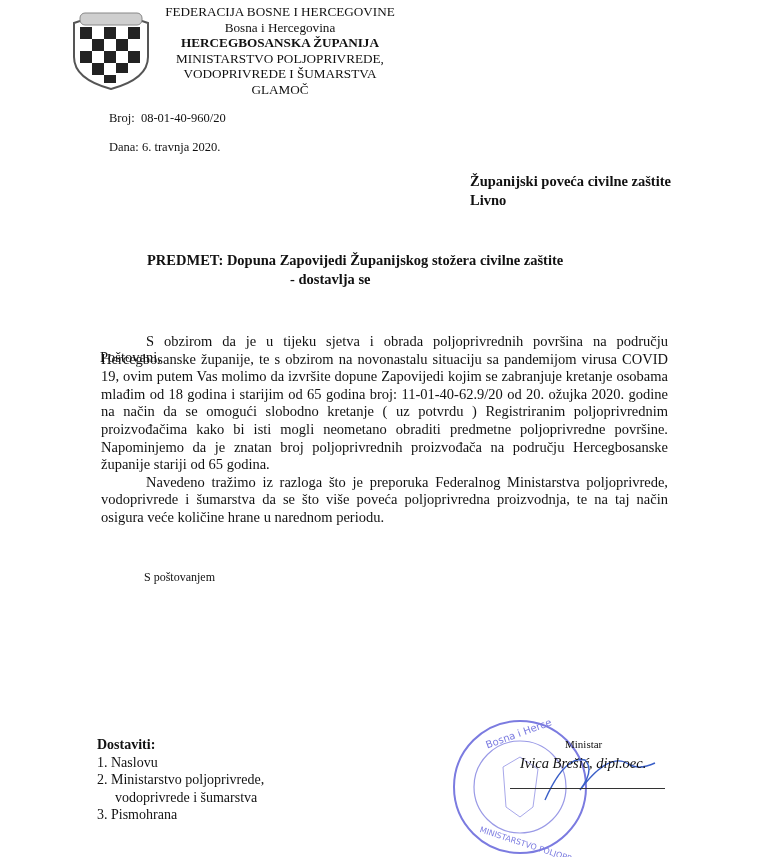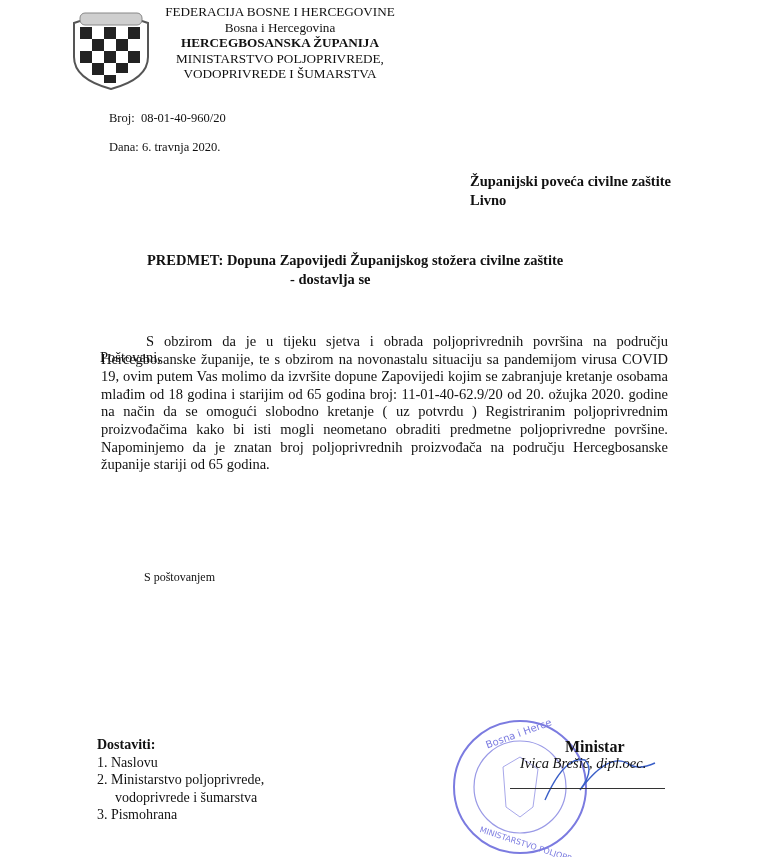"GLAMOČ" div { html: none -> <div>GLAMOČ</div> }
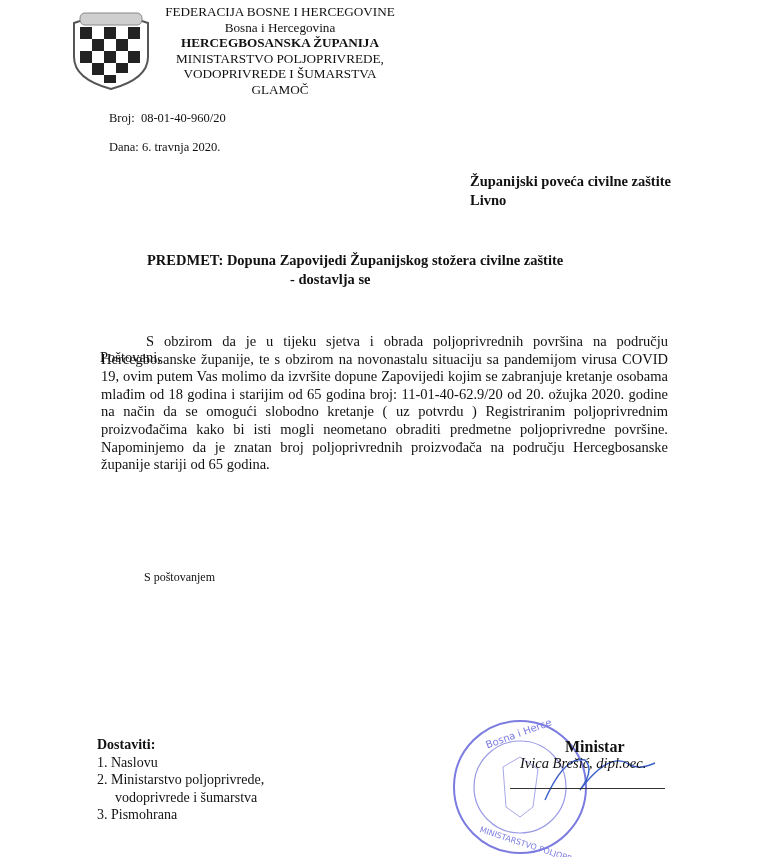"Navedeno tražimo iz razloga što" p { html: none -> <p>Navedeno tražimo iz razloga što je preporuka Federalnog Ministarstva poljoprivrede, vodoprivrede i šumarstva da se što više poveća poljoprivredna proizvodnja, te na taj način osigura veće količine hrane u narednom periodu.</p> }
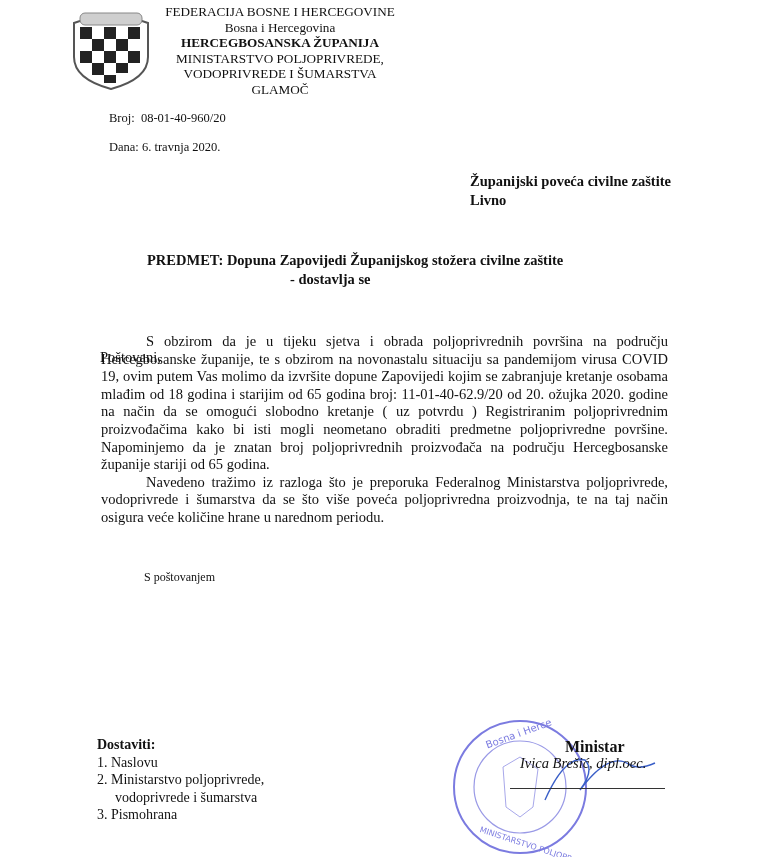"Ministar" .sig-title { font-size: 16px -> 11px; font-weight: bold -> normal }
